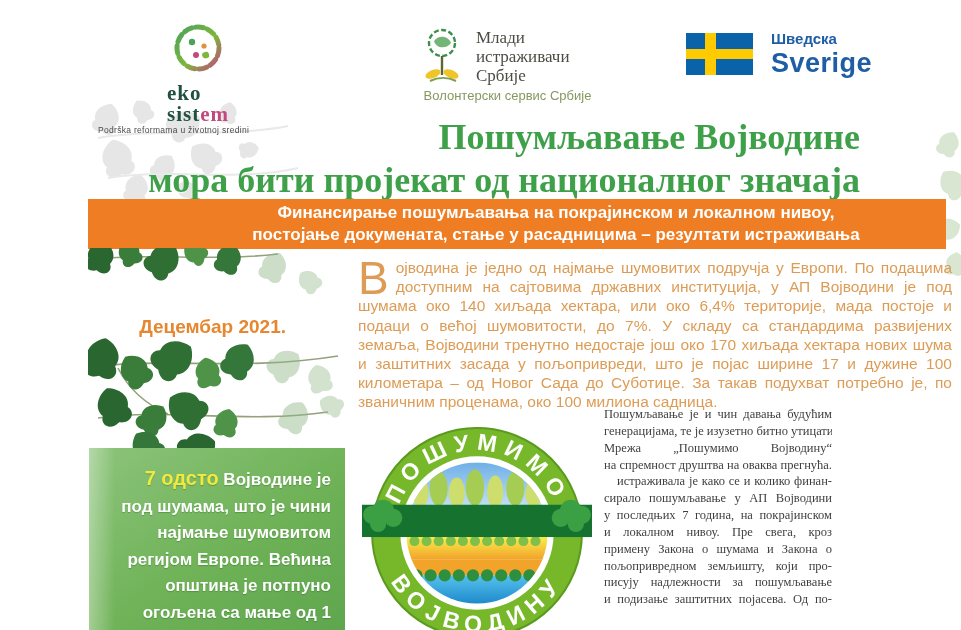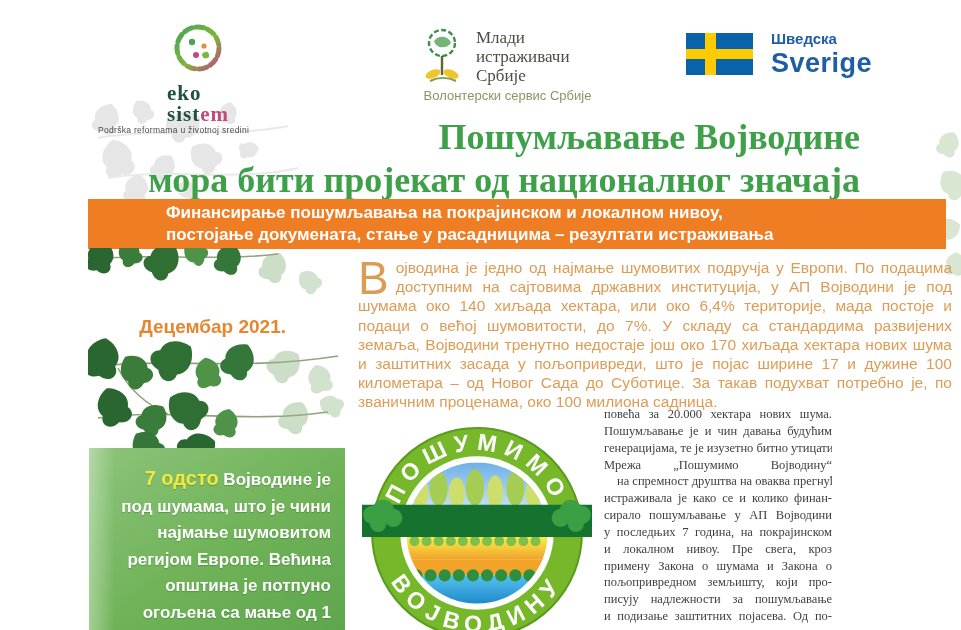"Финансирање пошумљавања на покрајинском" .banner { text-align: none -> center }
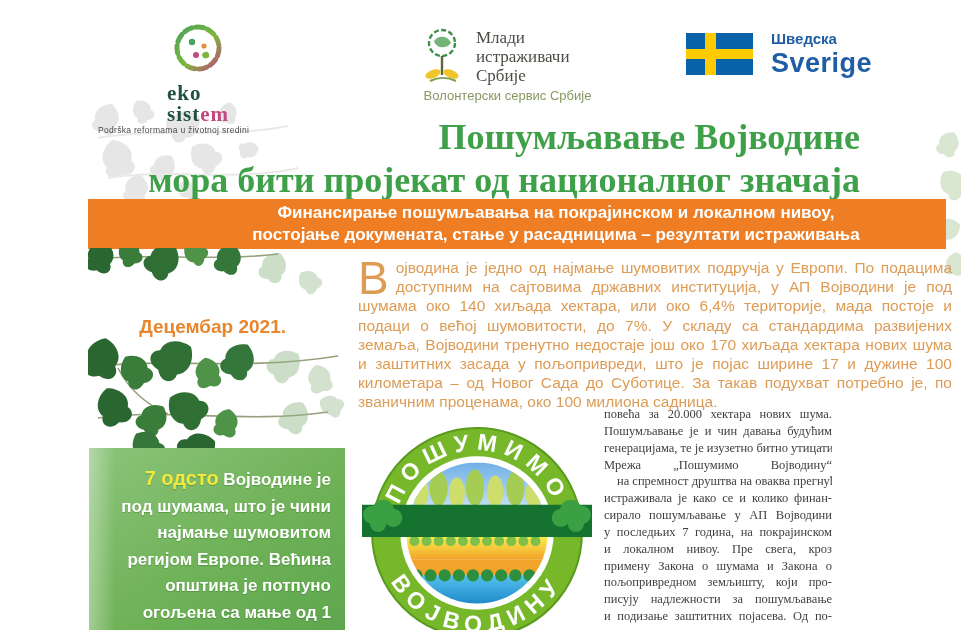"повећа за 20.000 хектара нових" div.col-line { html: <div>повећа за 20.000 хектара нових шума.</div> -> none }
